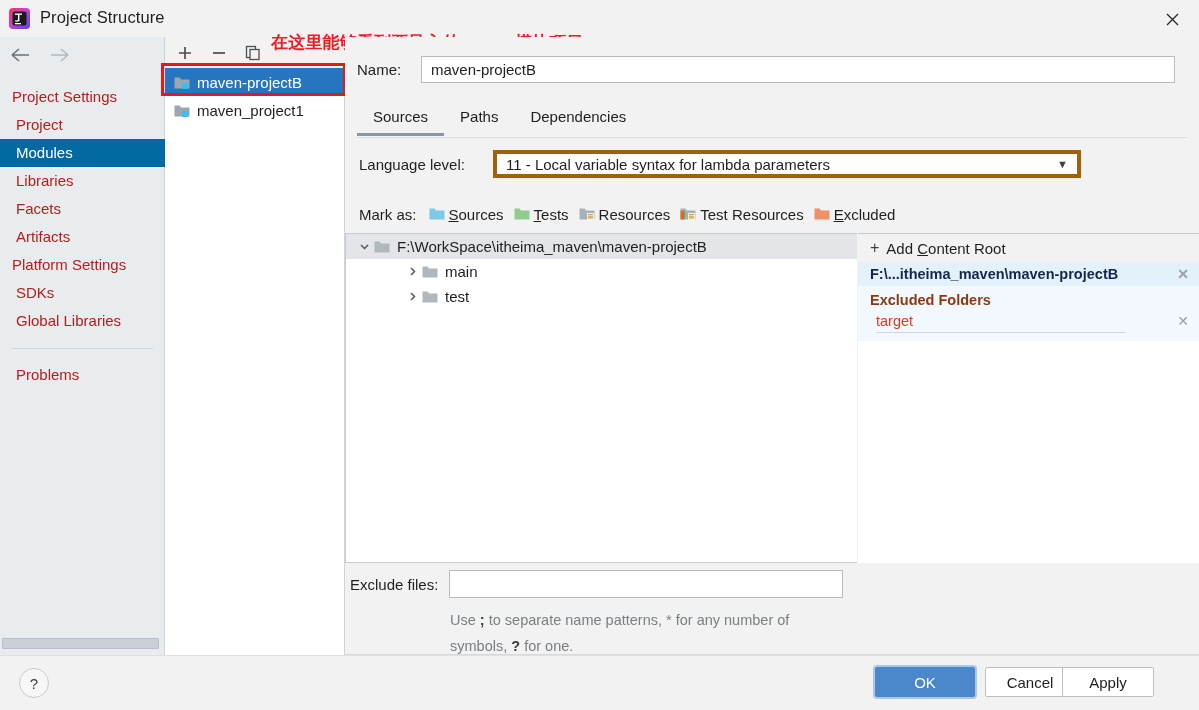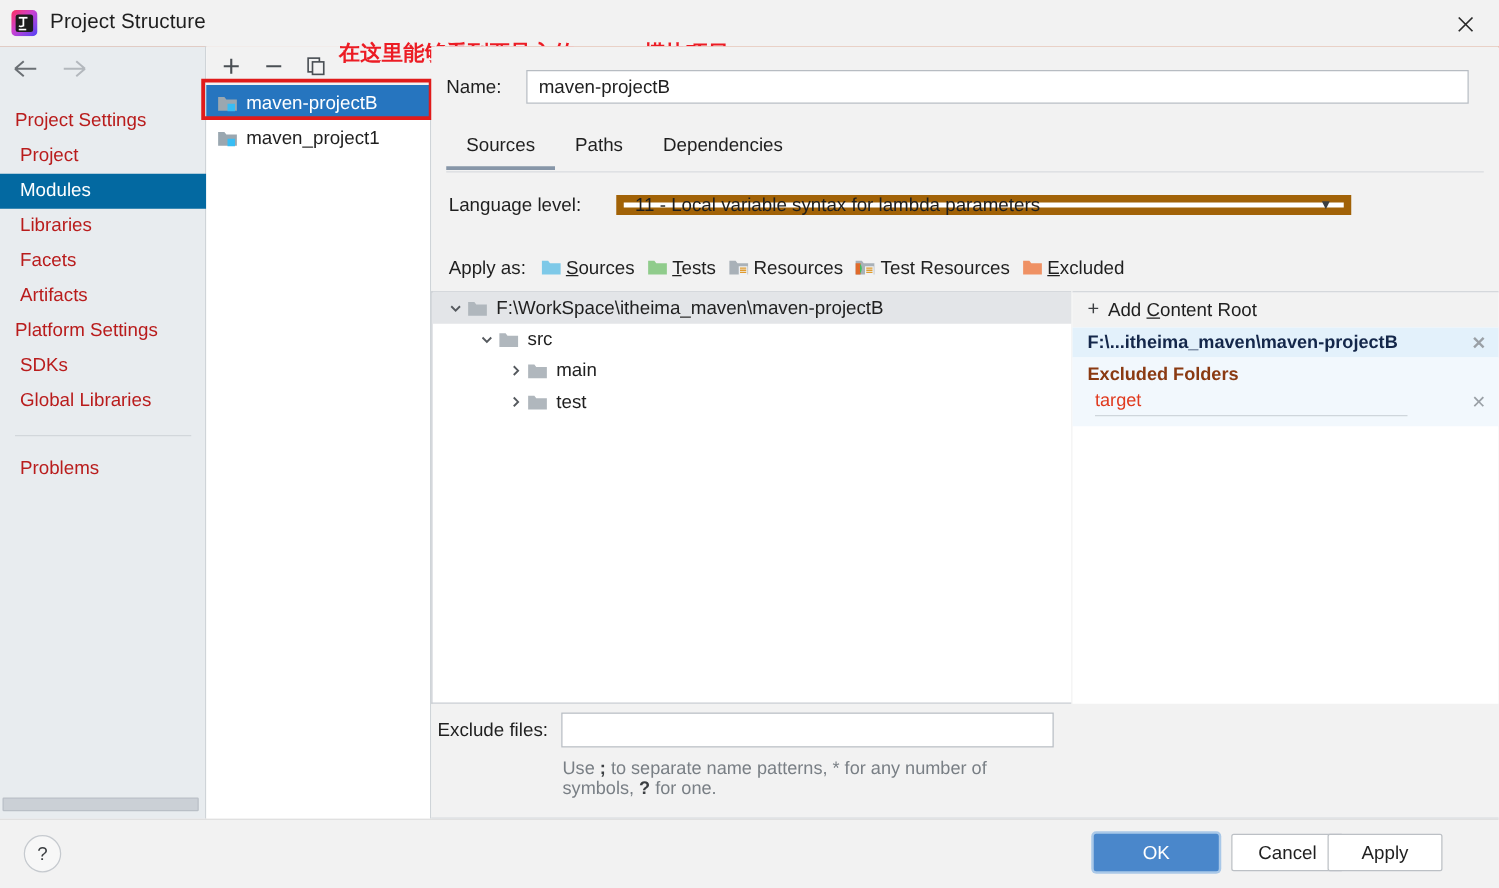"11 - Local variable syntax" .lang-select { border: 6px solid #a16207 -> 4px solid #a16207; height: 16px -> 28px }
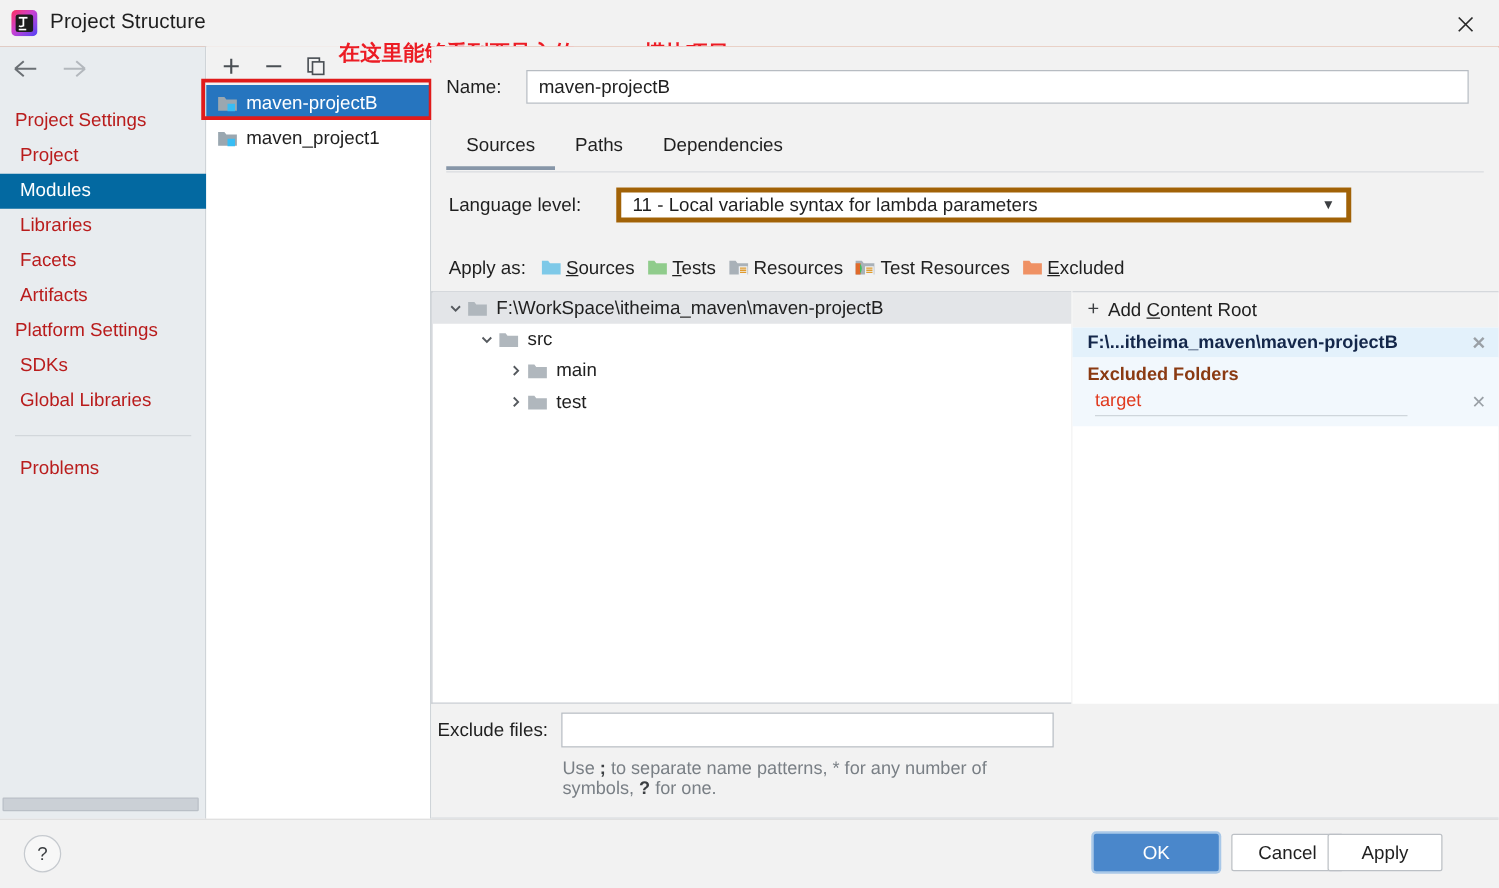"Apply as:" span.markas-label { text: Apply -> Mark }
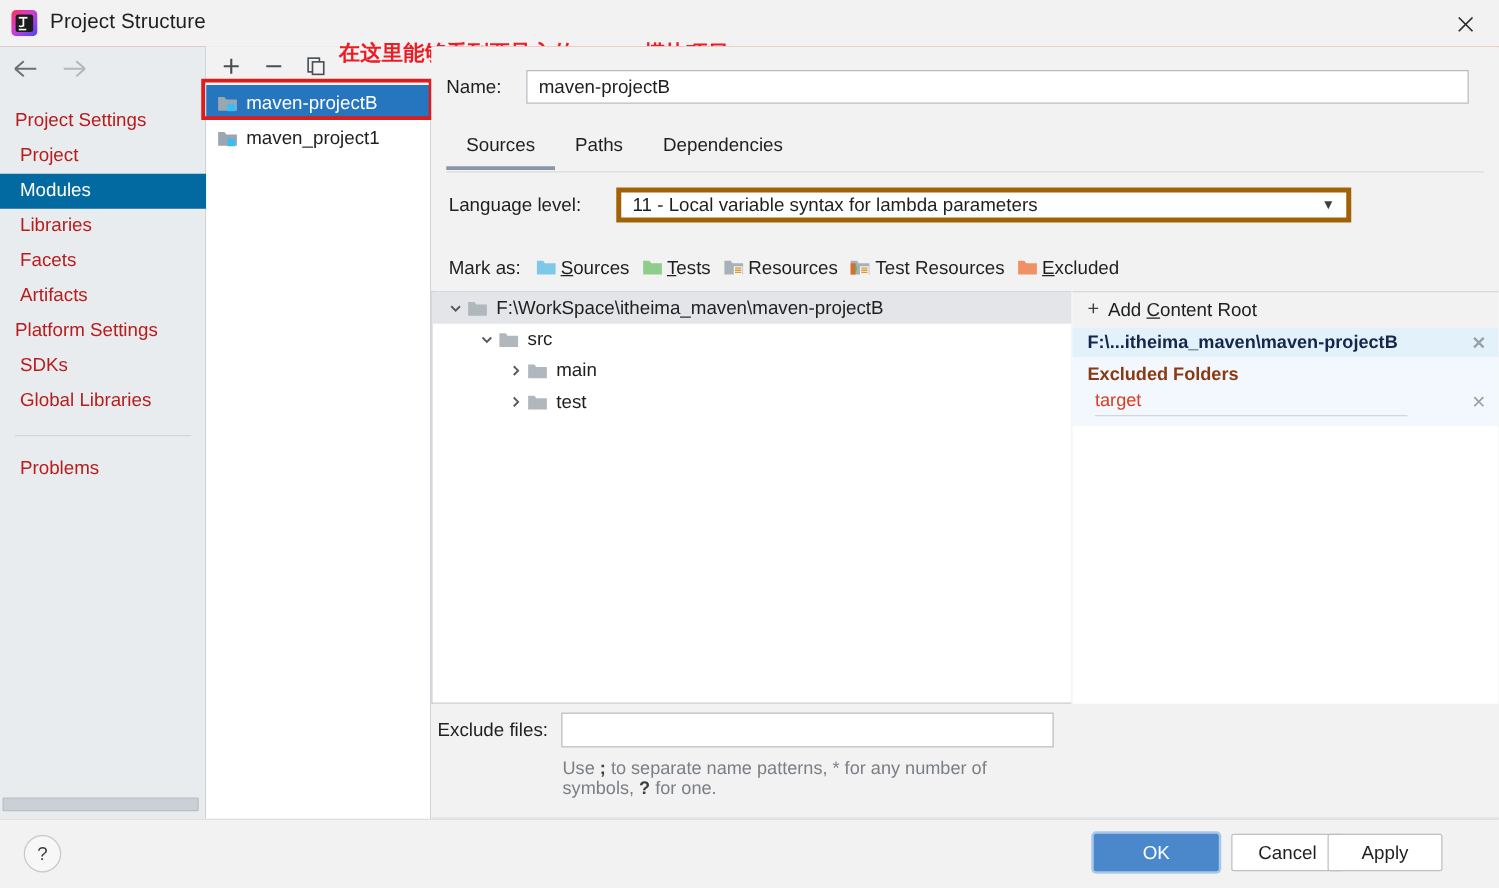"src" div.tree-row { html: <div> <span> <svg> <path></path> </svg> </span> <span> <svg> <path></path> </svg> </span> <span>src</span> </div> -> none }
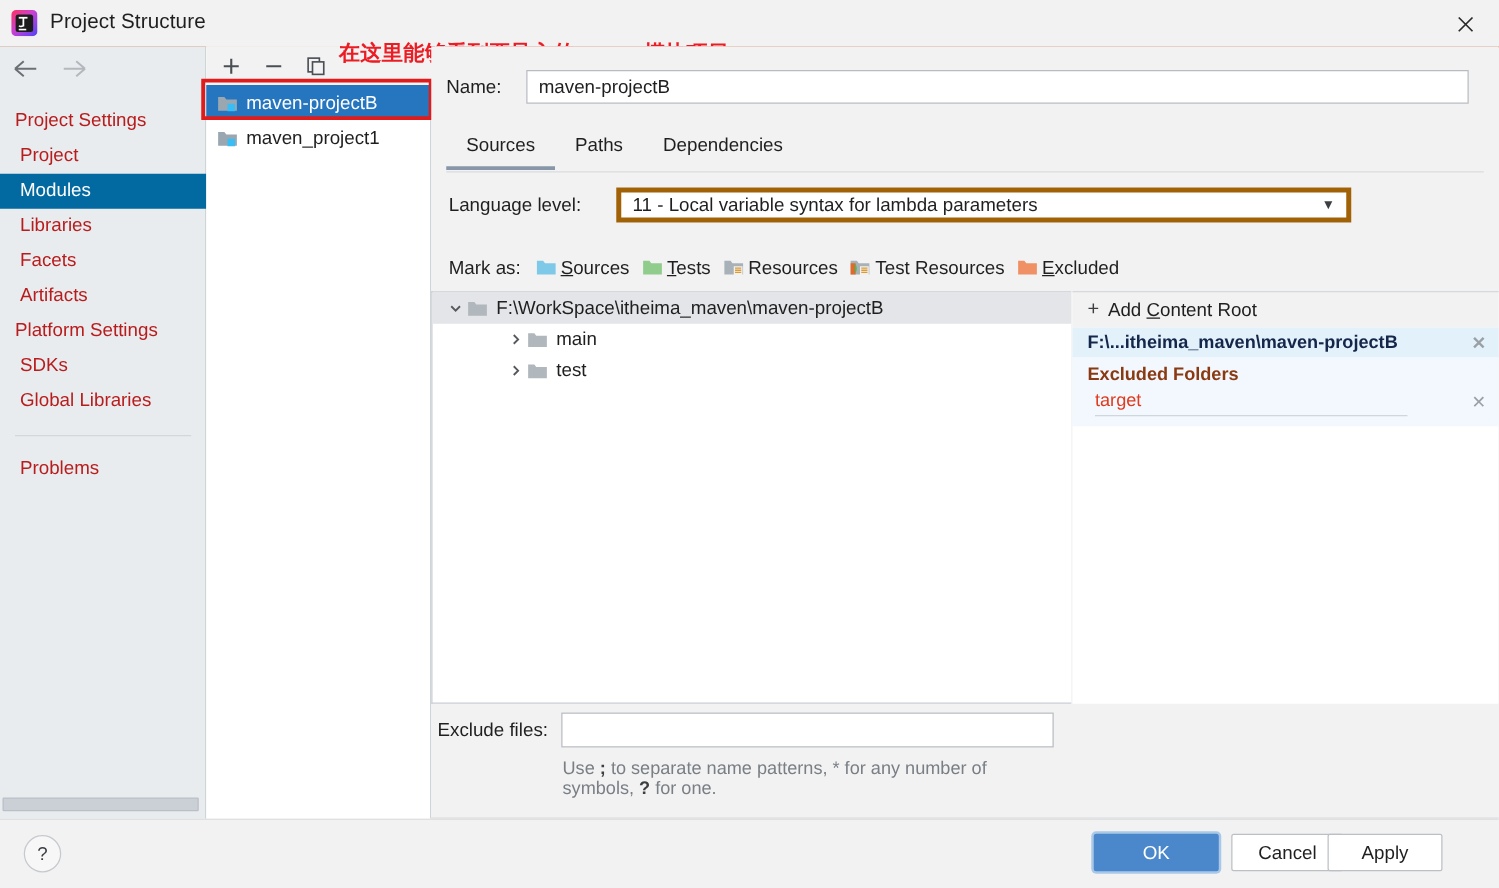"Use ; to separate name" .ef-hint { line-height: 16px -> 26px }
